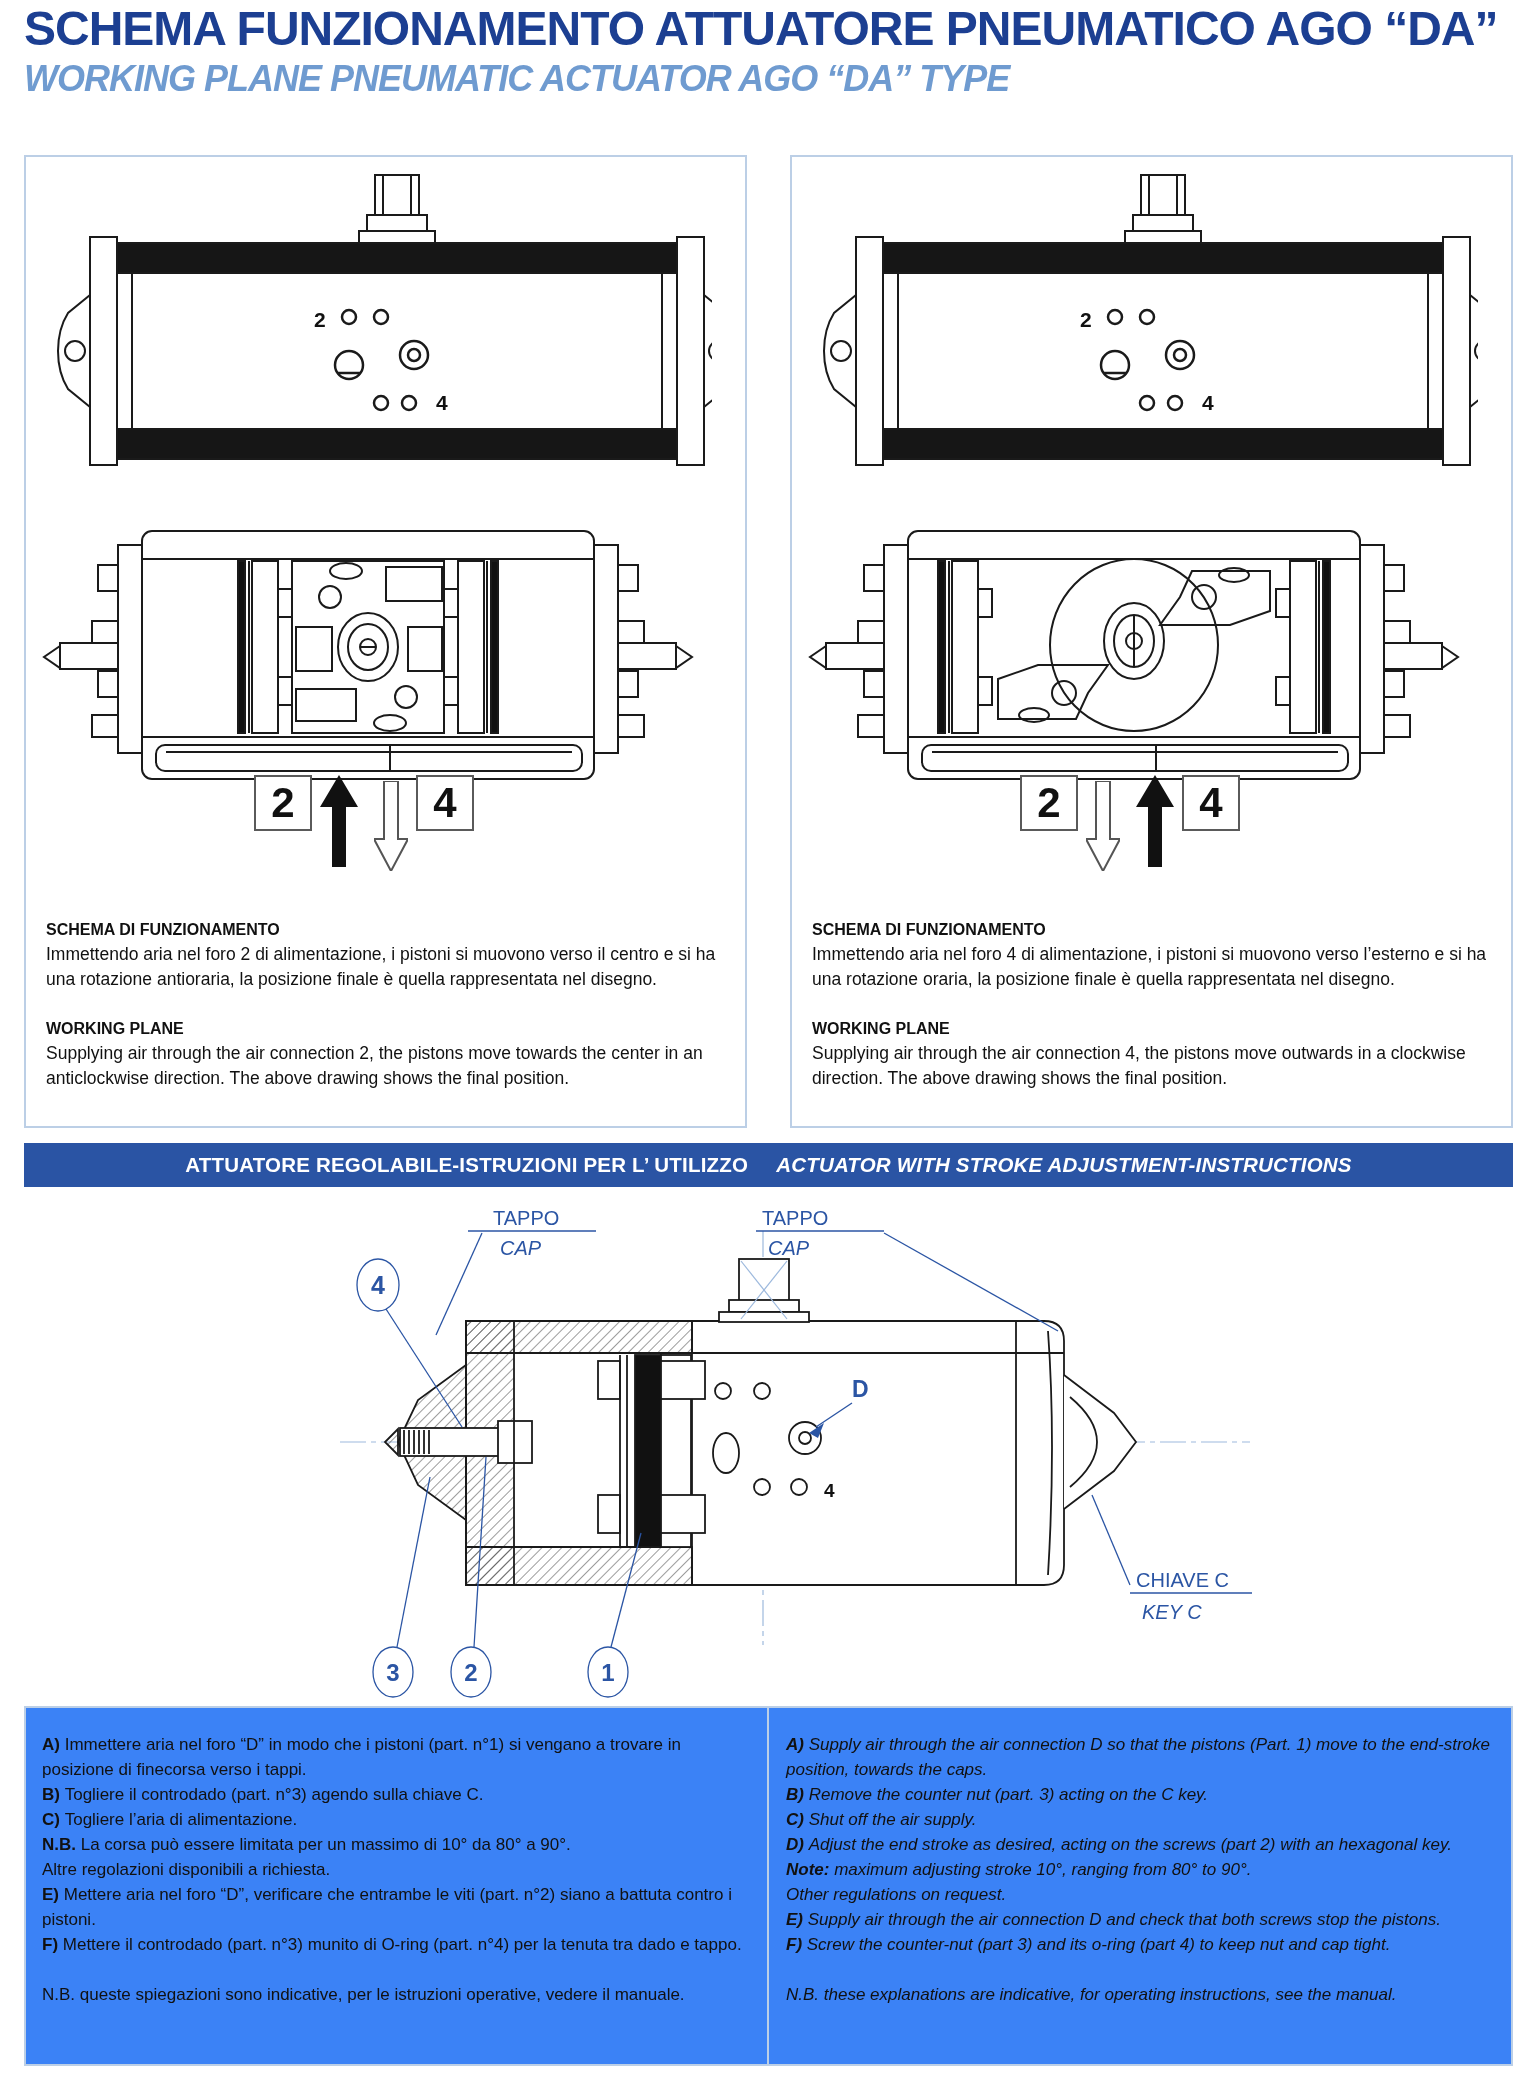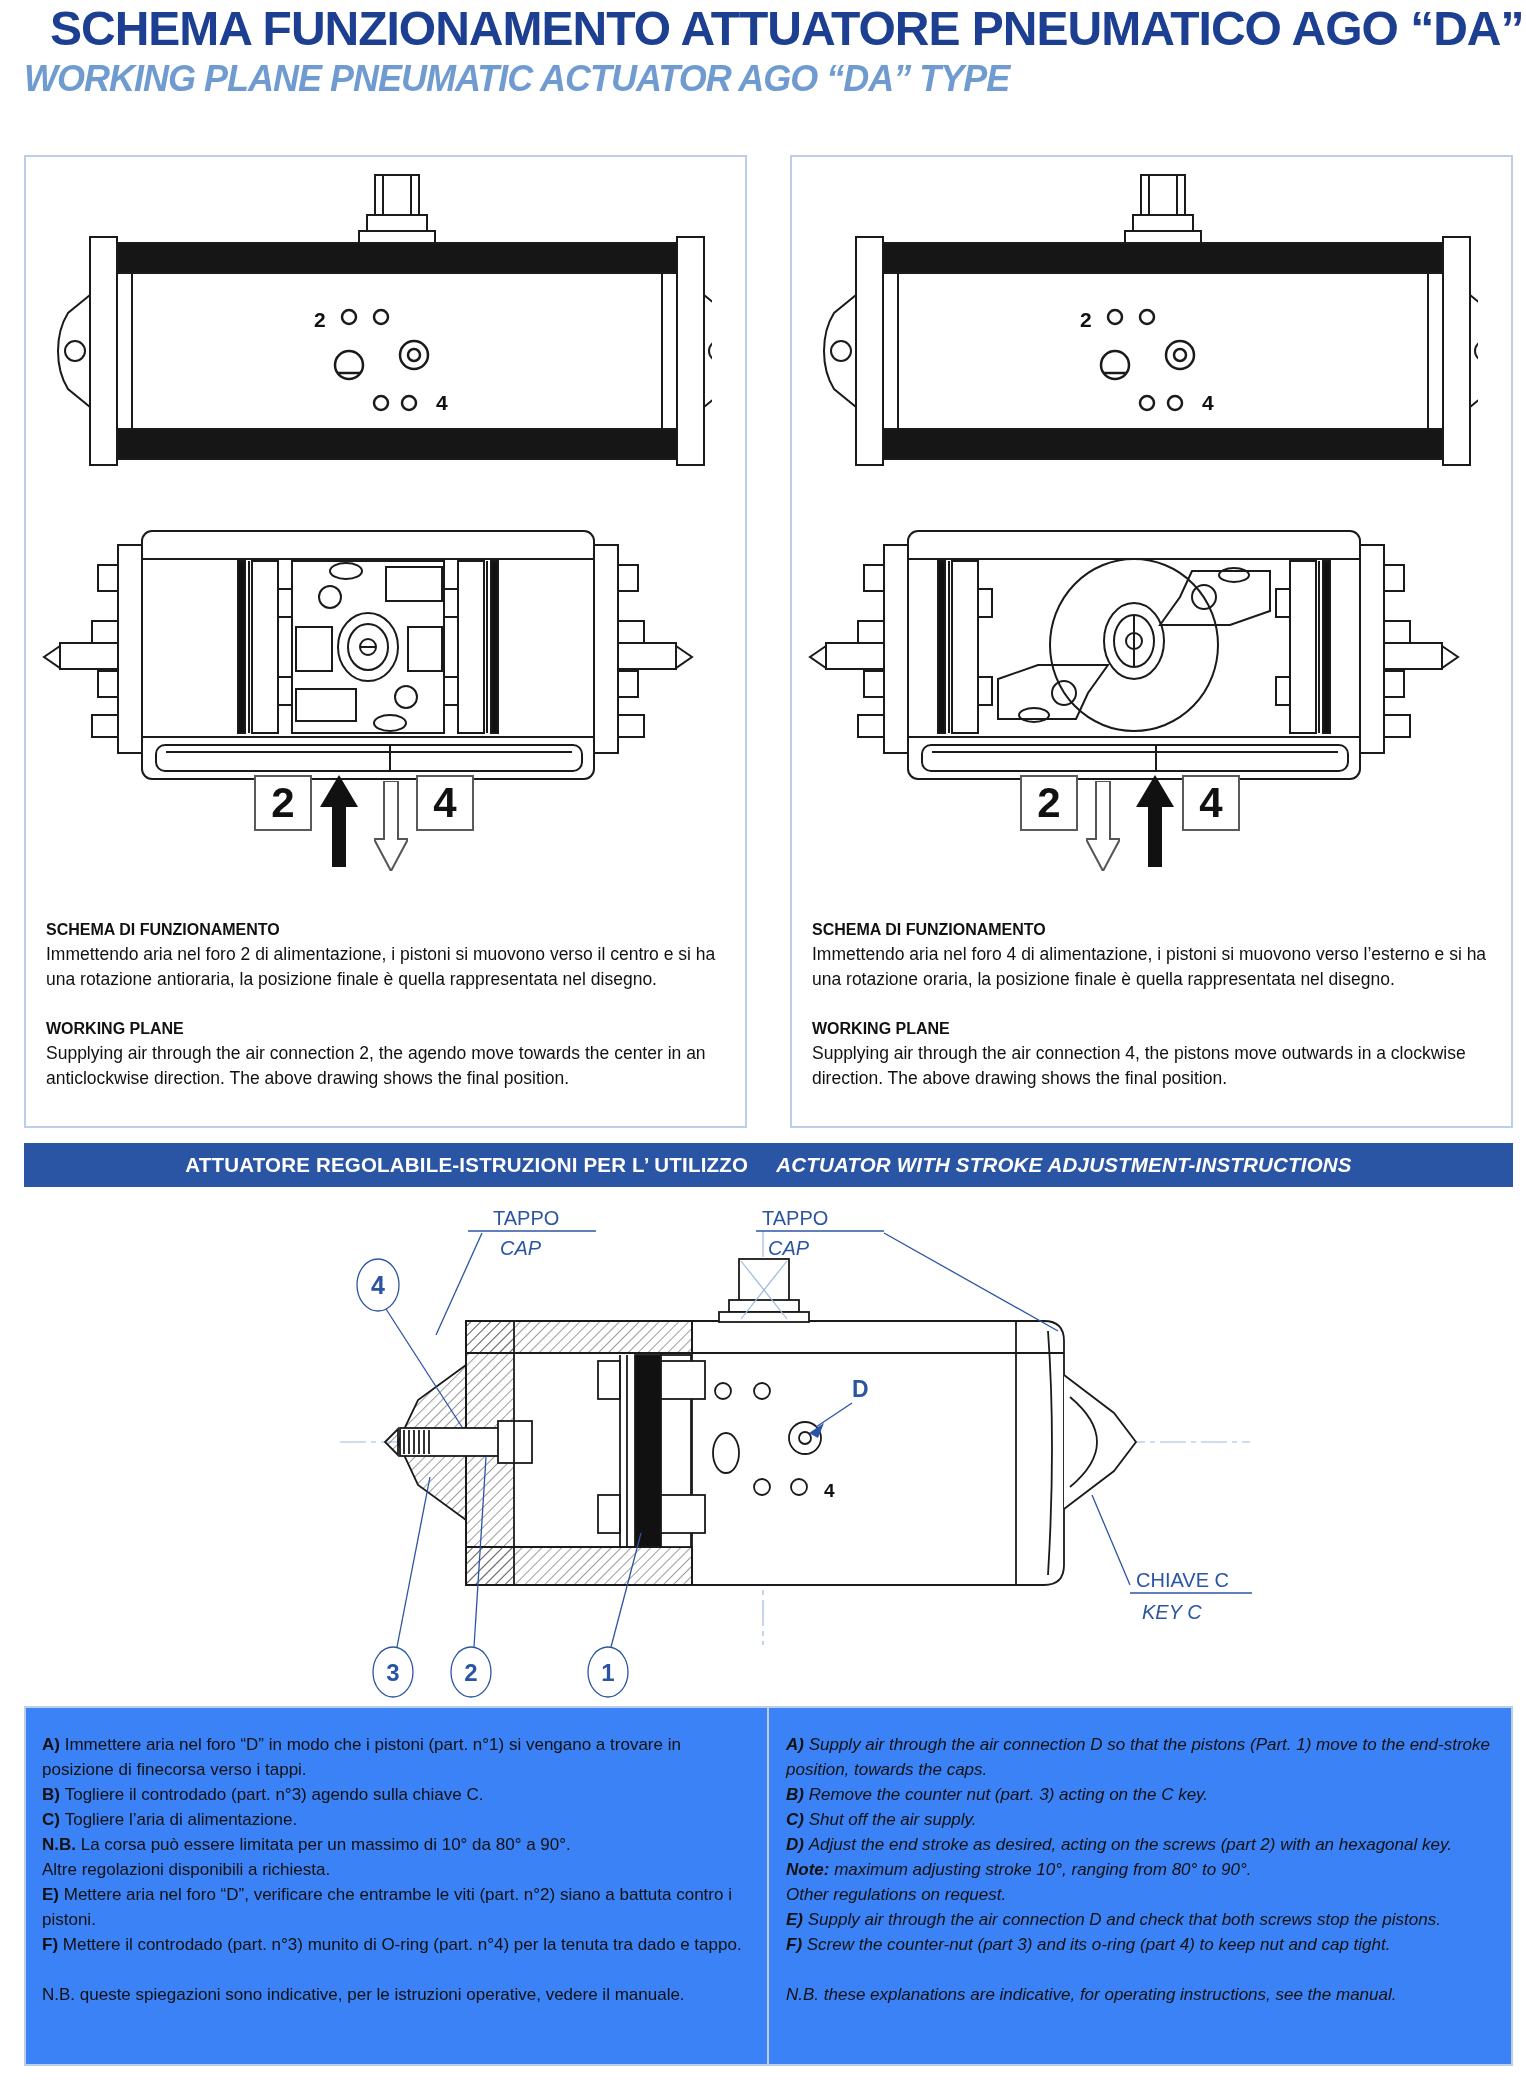"SCHEMA FUNZIONAMENTO ATTUATORE" .hdr .t1 { margin-left: 26px -> none }
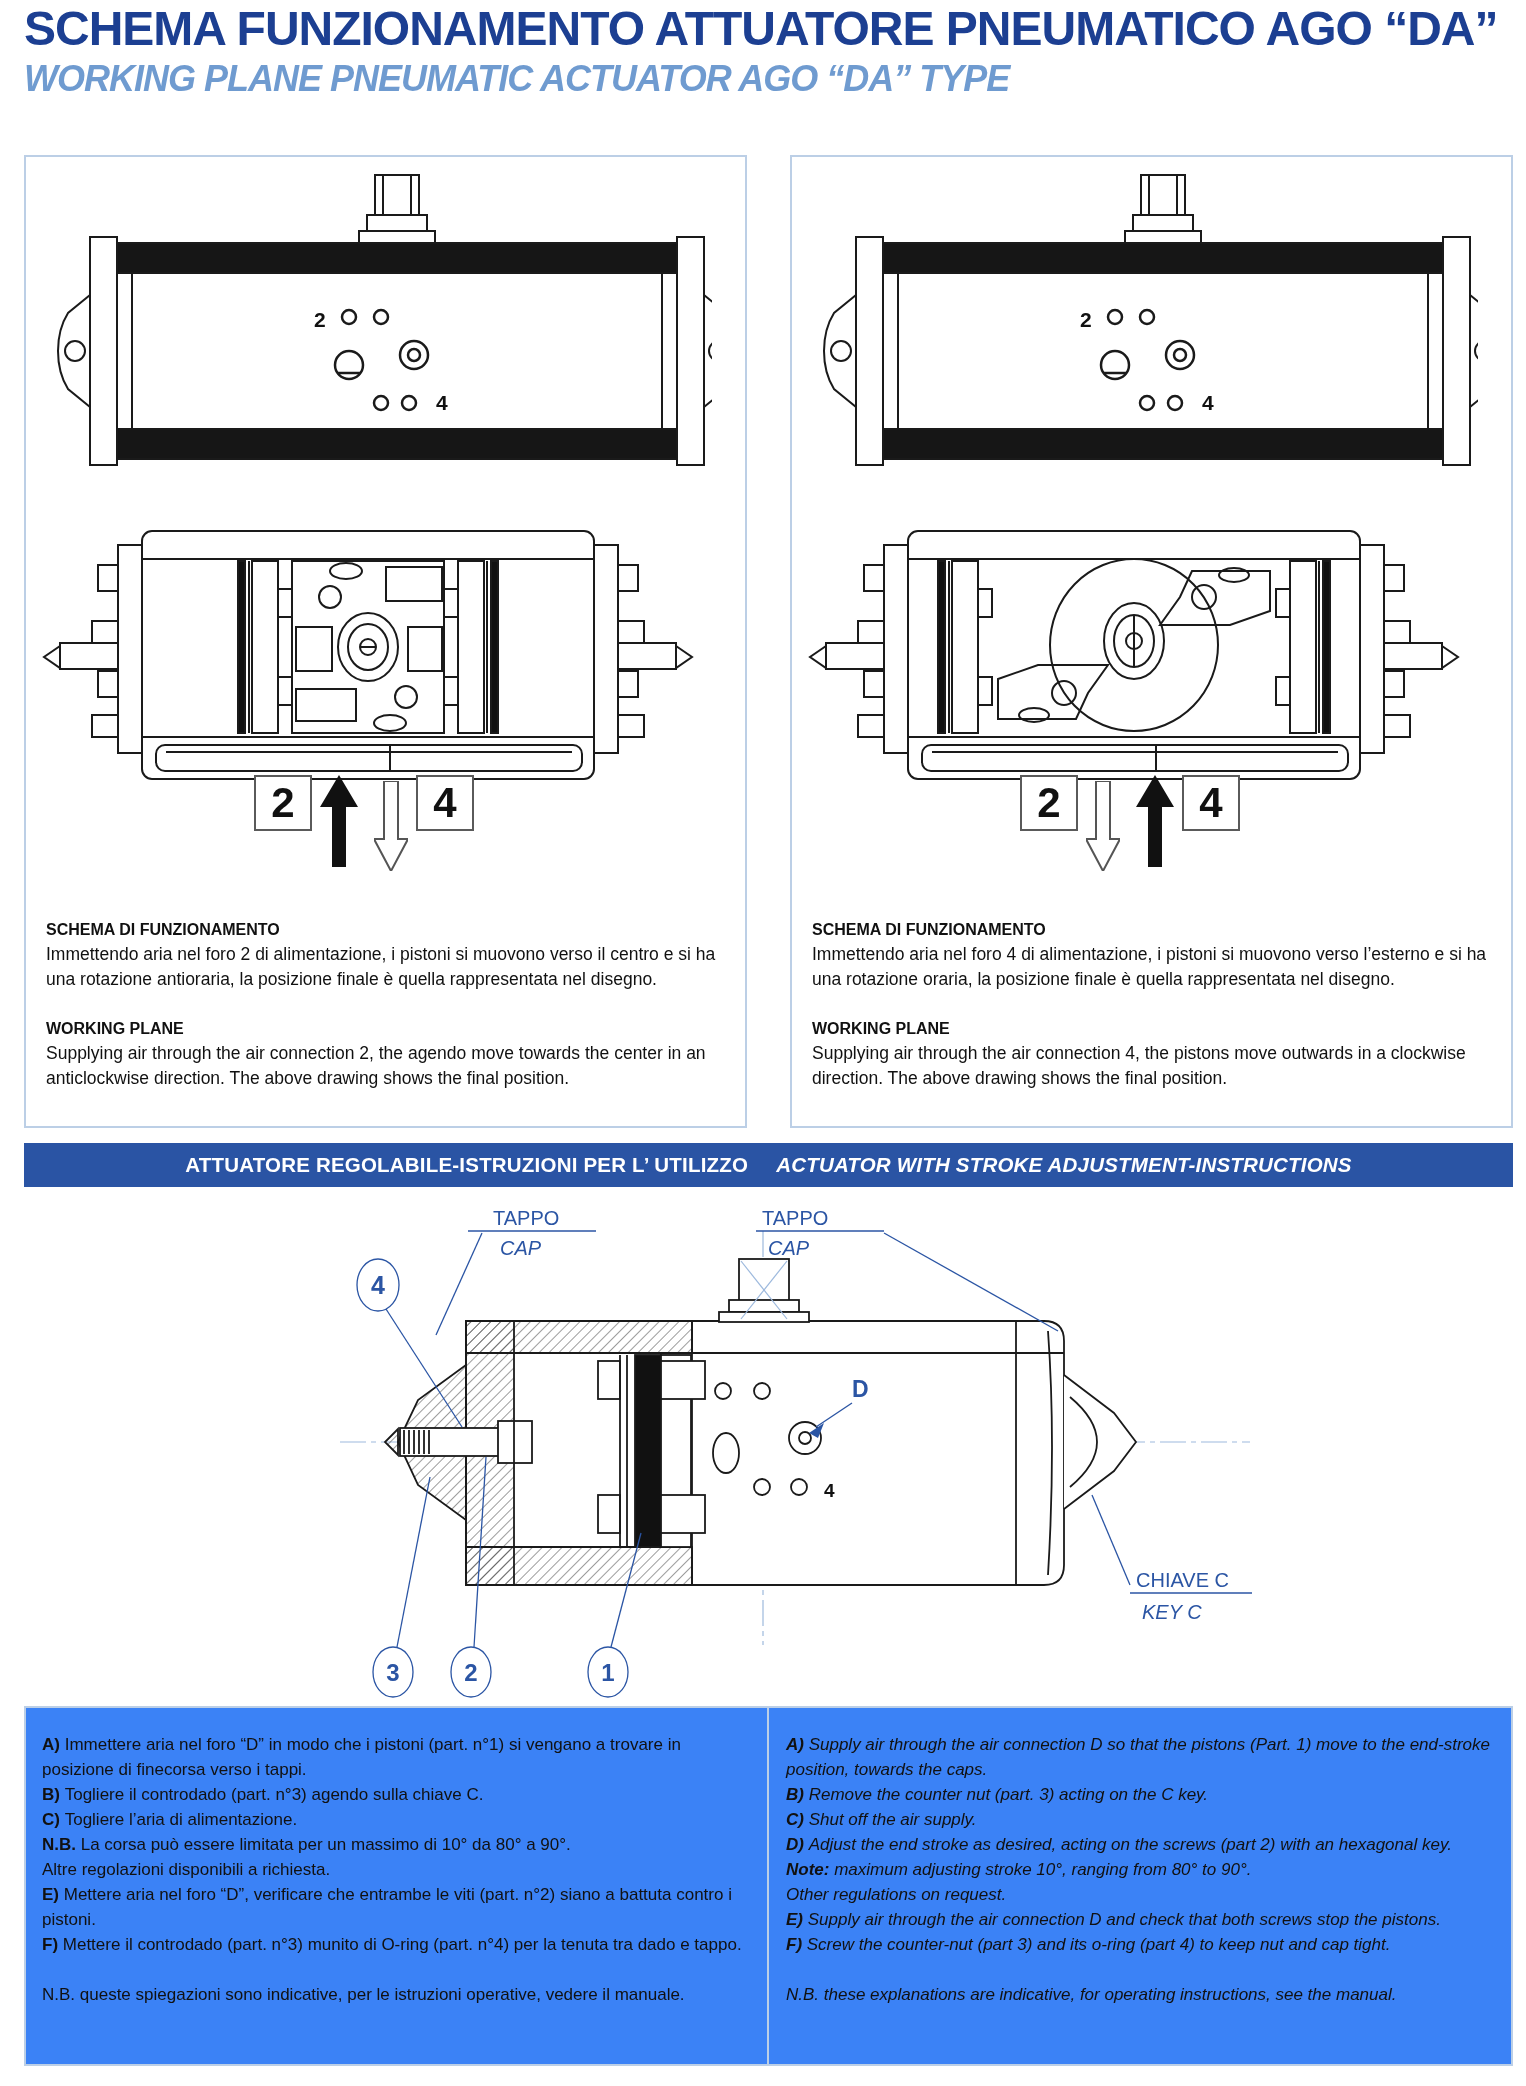"Supplying air through the air connection 2," p.en { text: agendo -> pistons }
